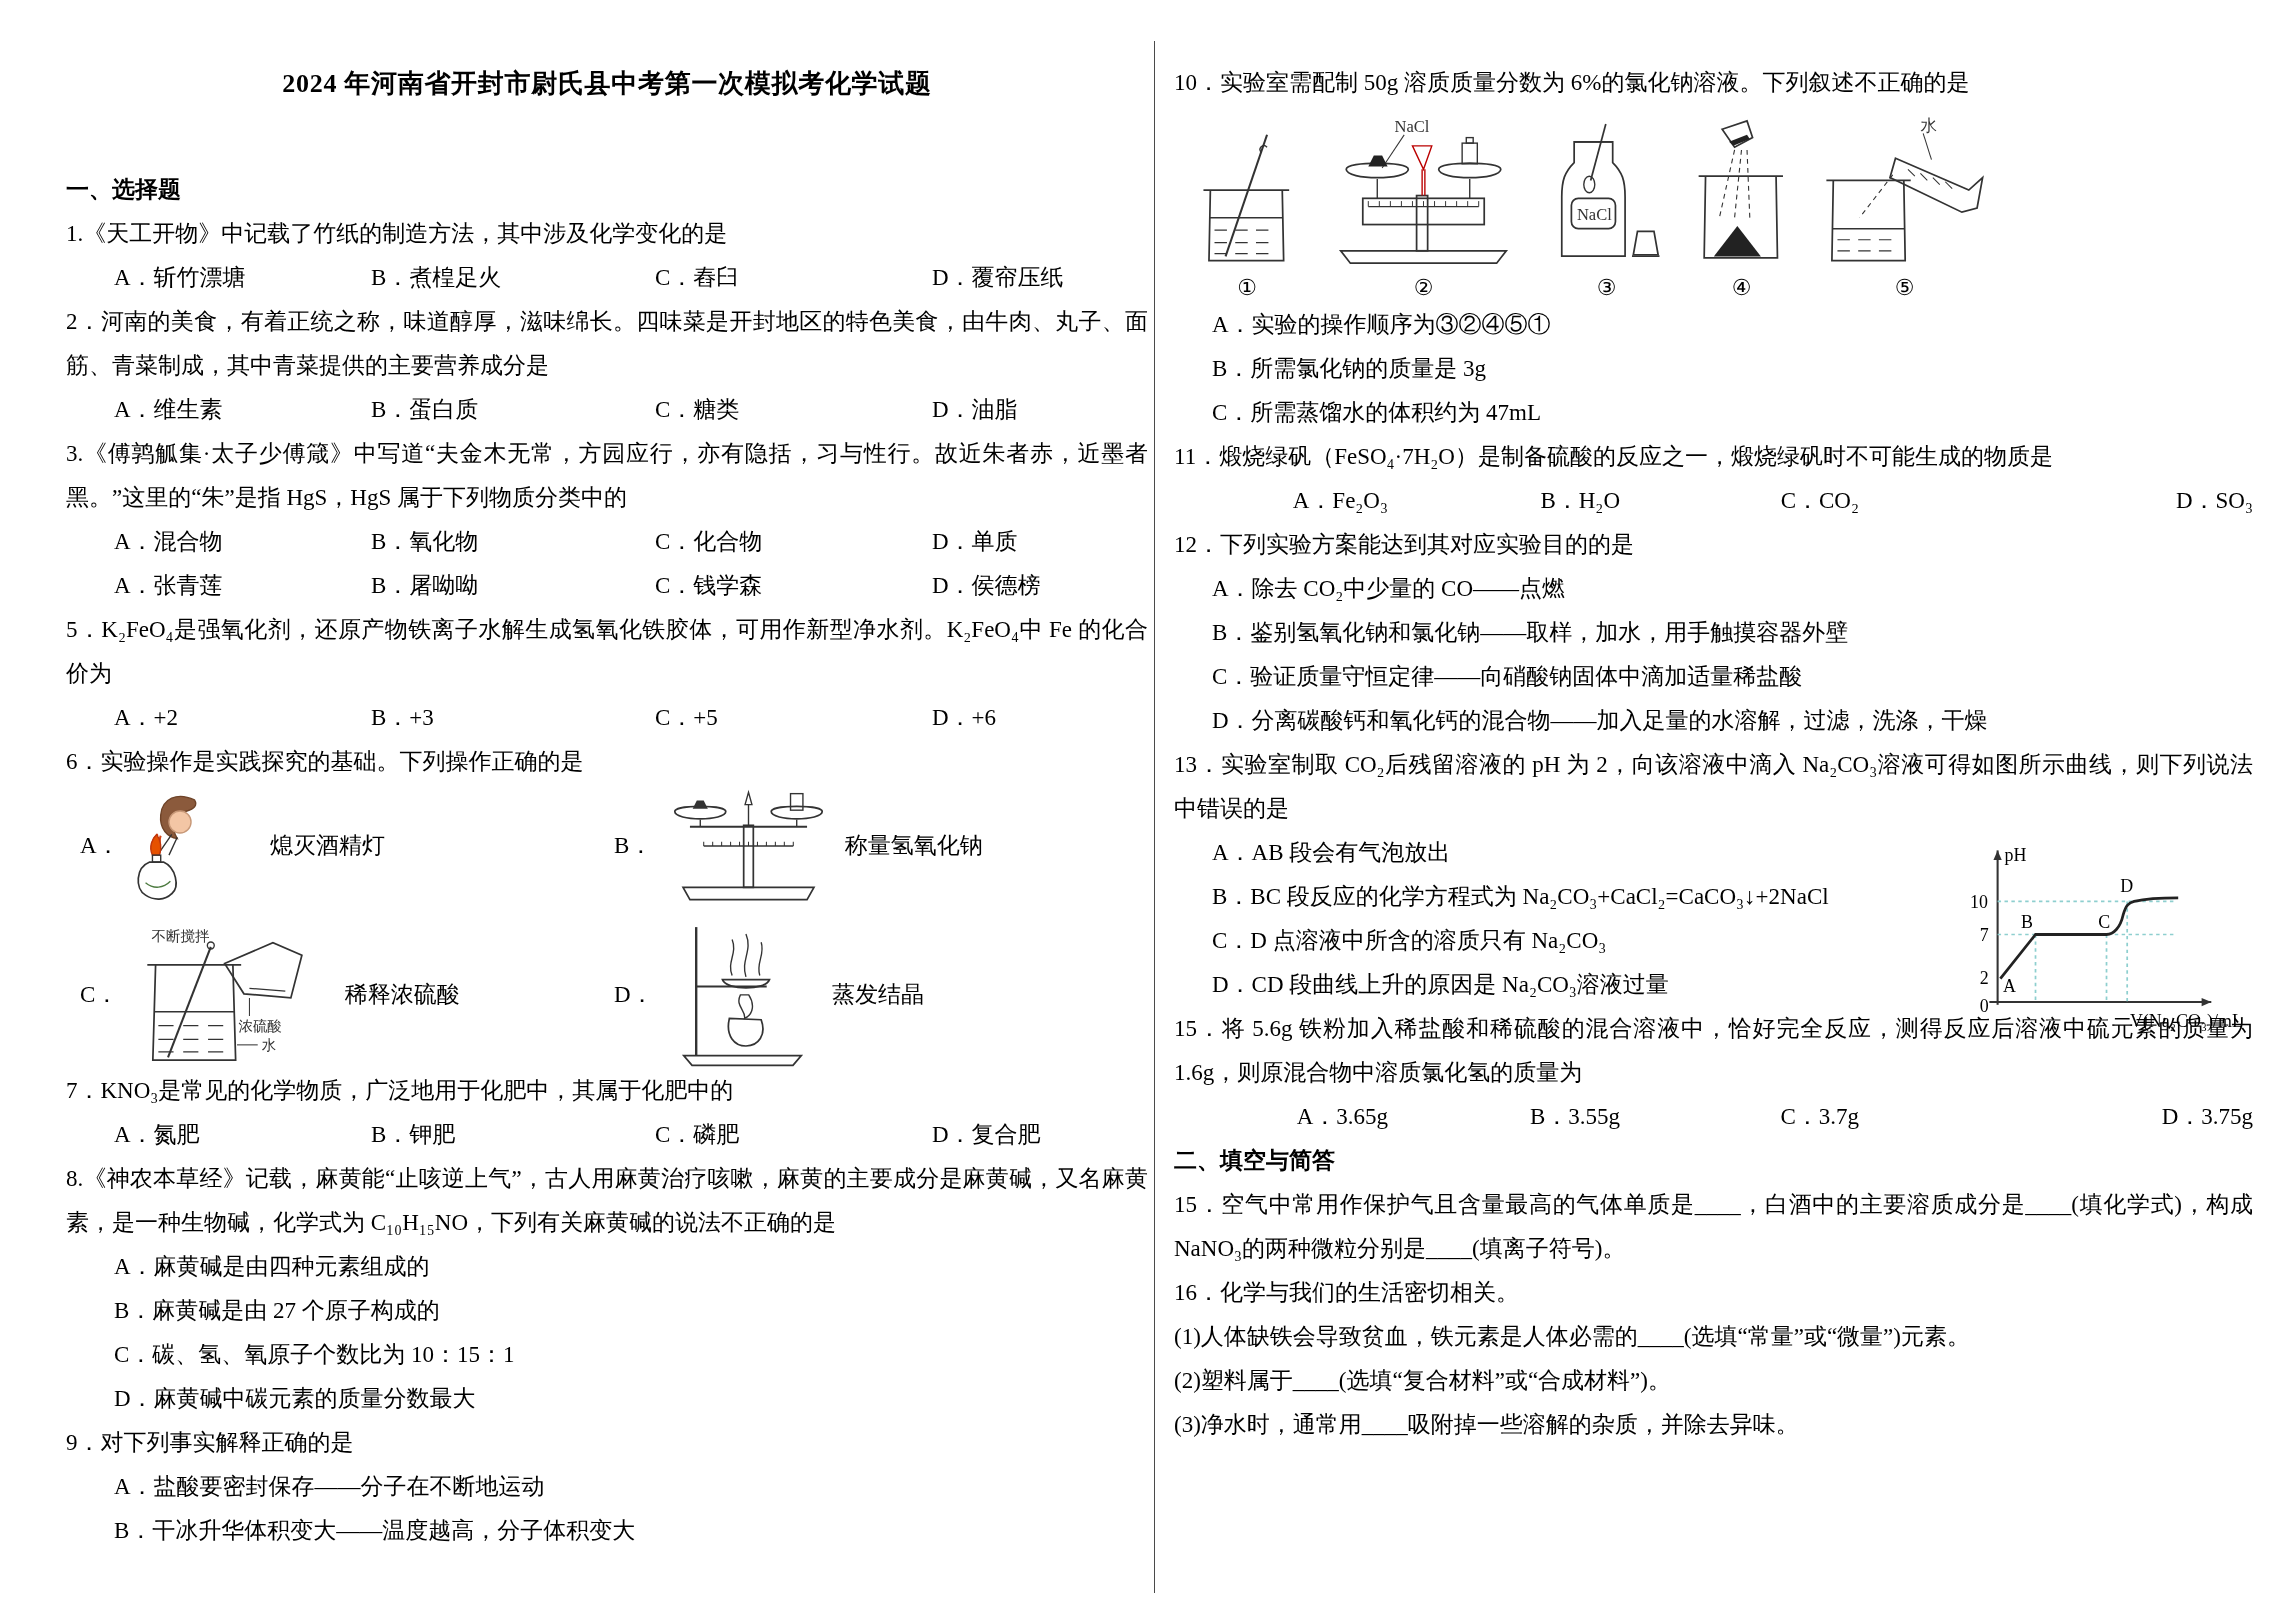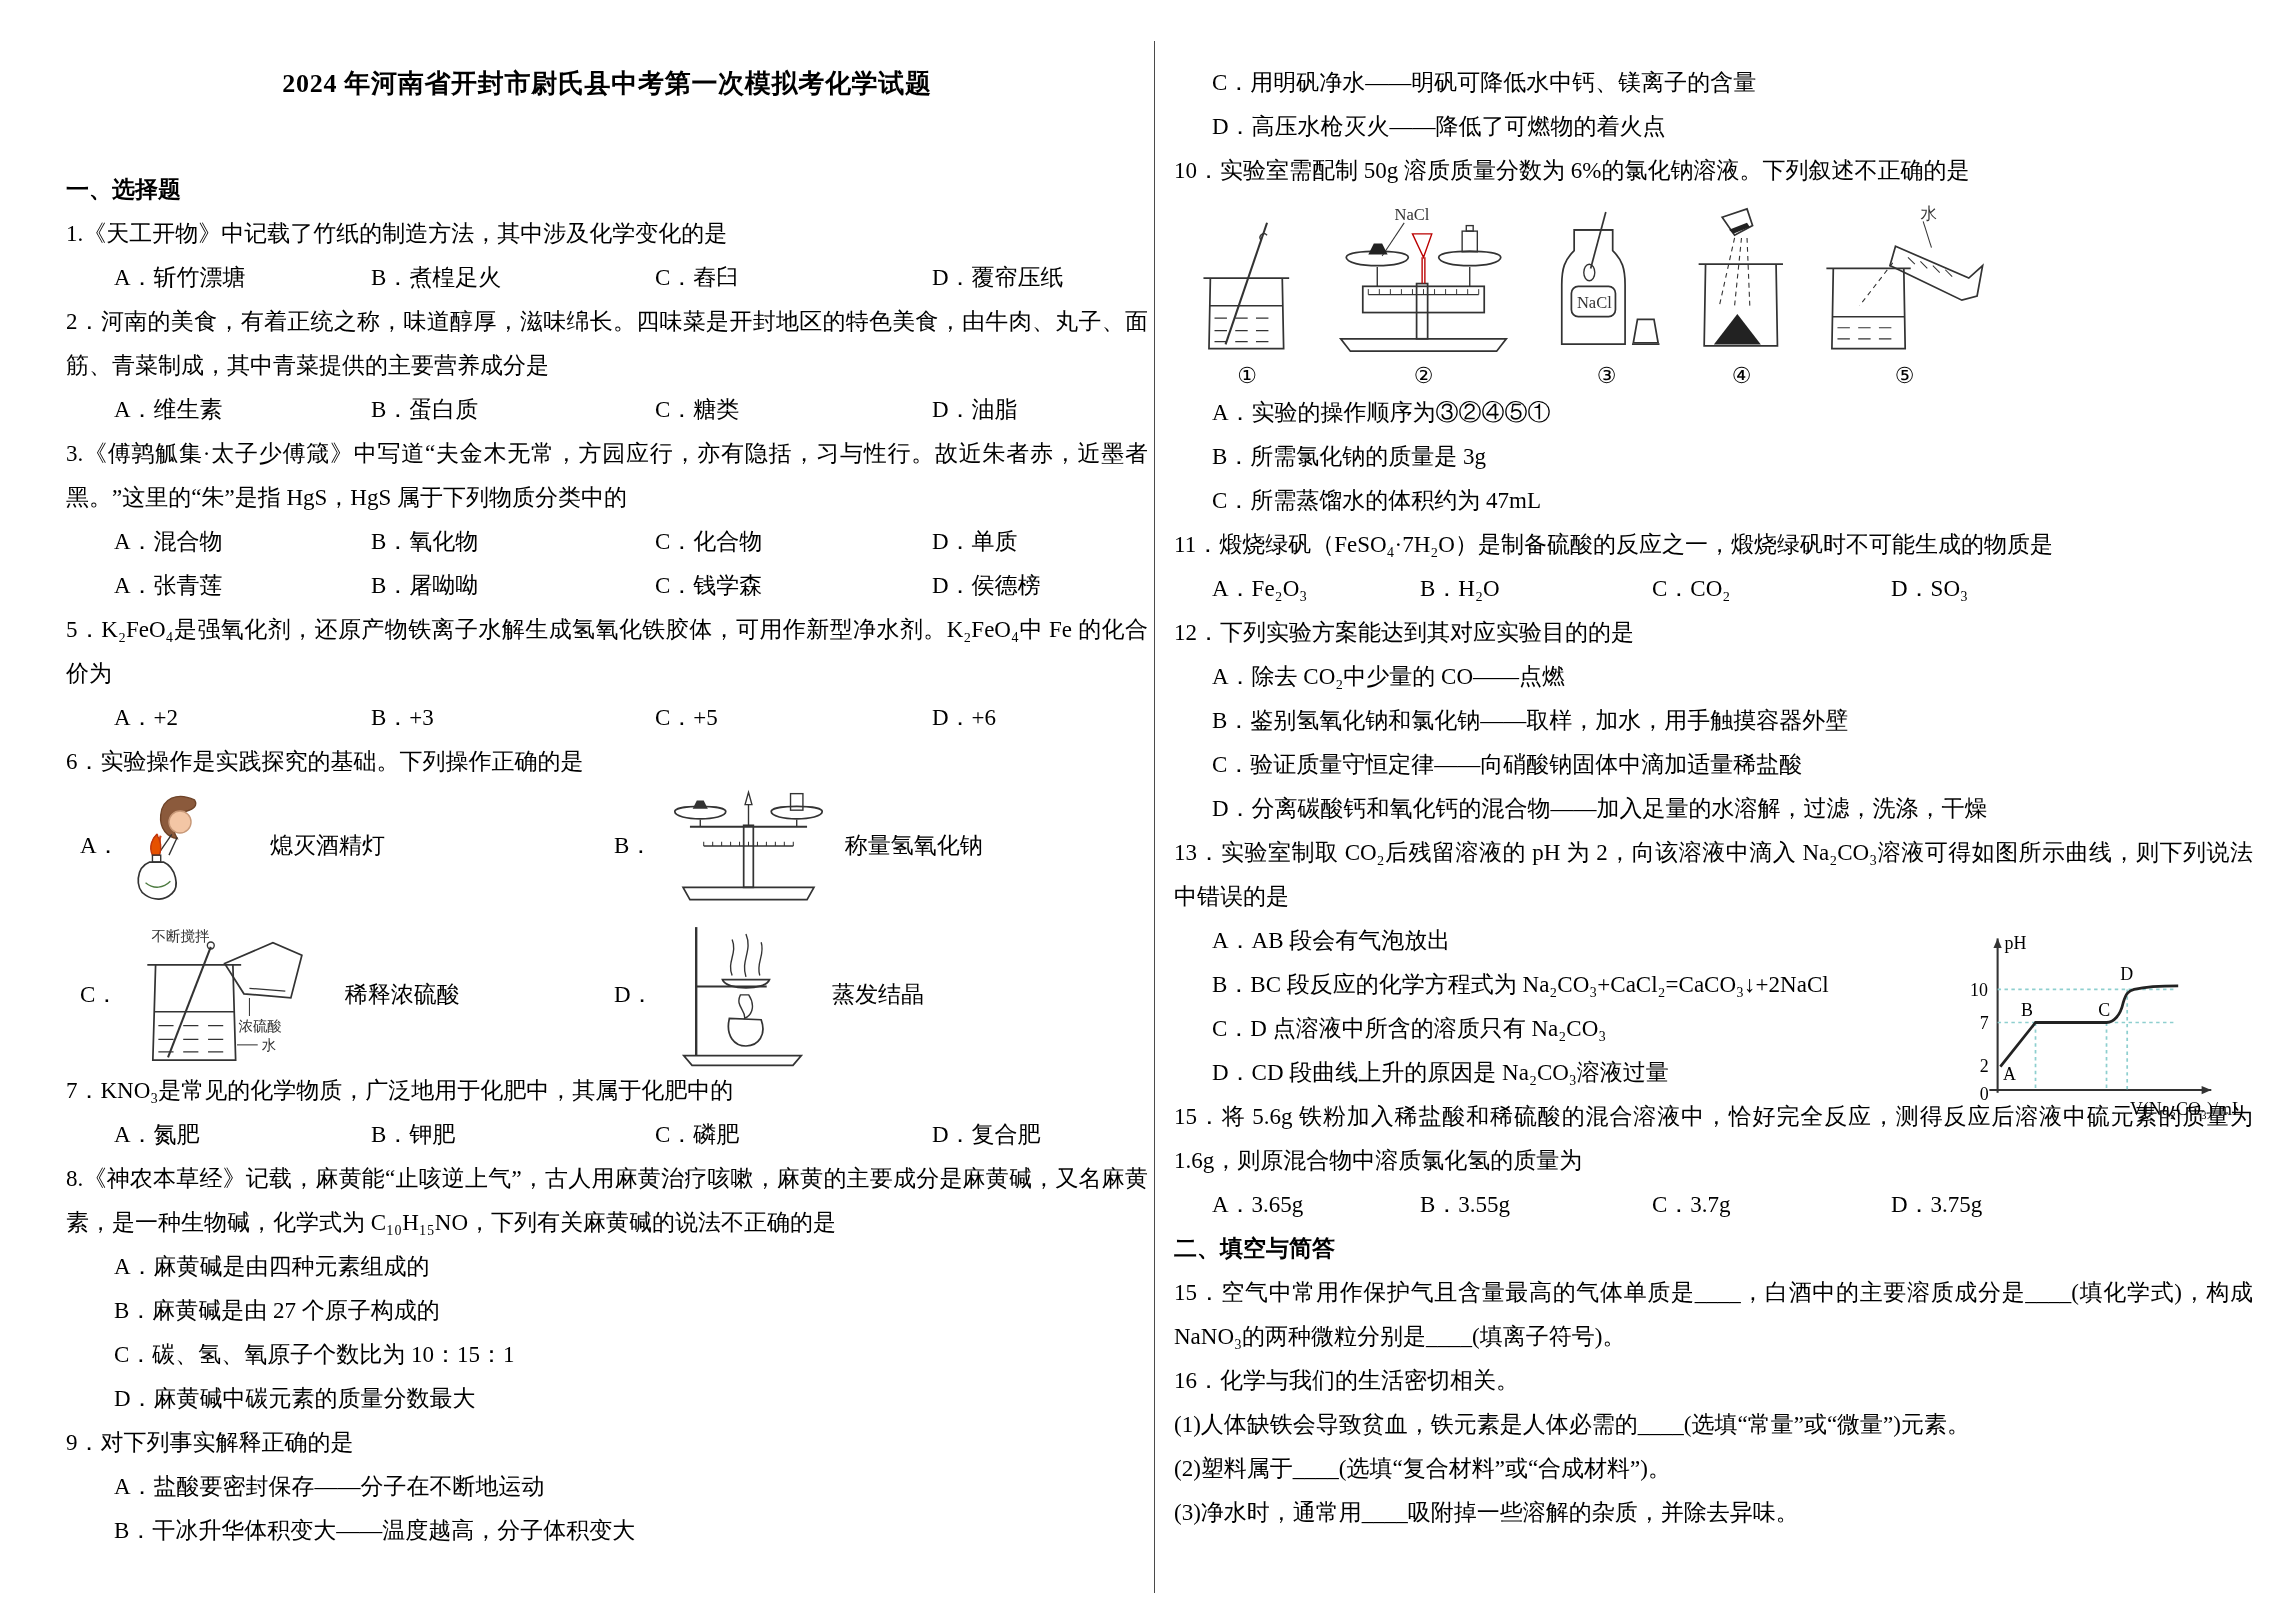"C．用明矾净水——明矾可降低水中钙、镁离子的含量" div.optlines { html: <div> <div>C．用明矾净水——明矾可降低水中钙、镁离子的含量</div> <div>D．高压水枪灭火——降低了可燃物的着火点</div> </div> -> none }
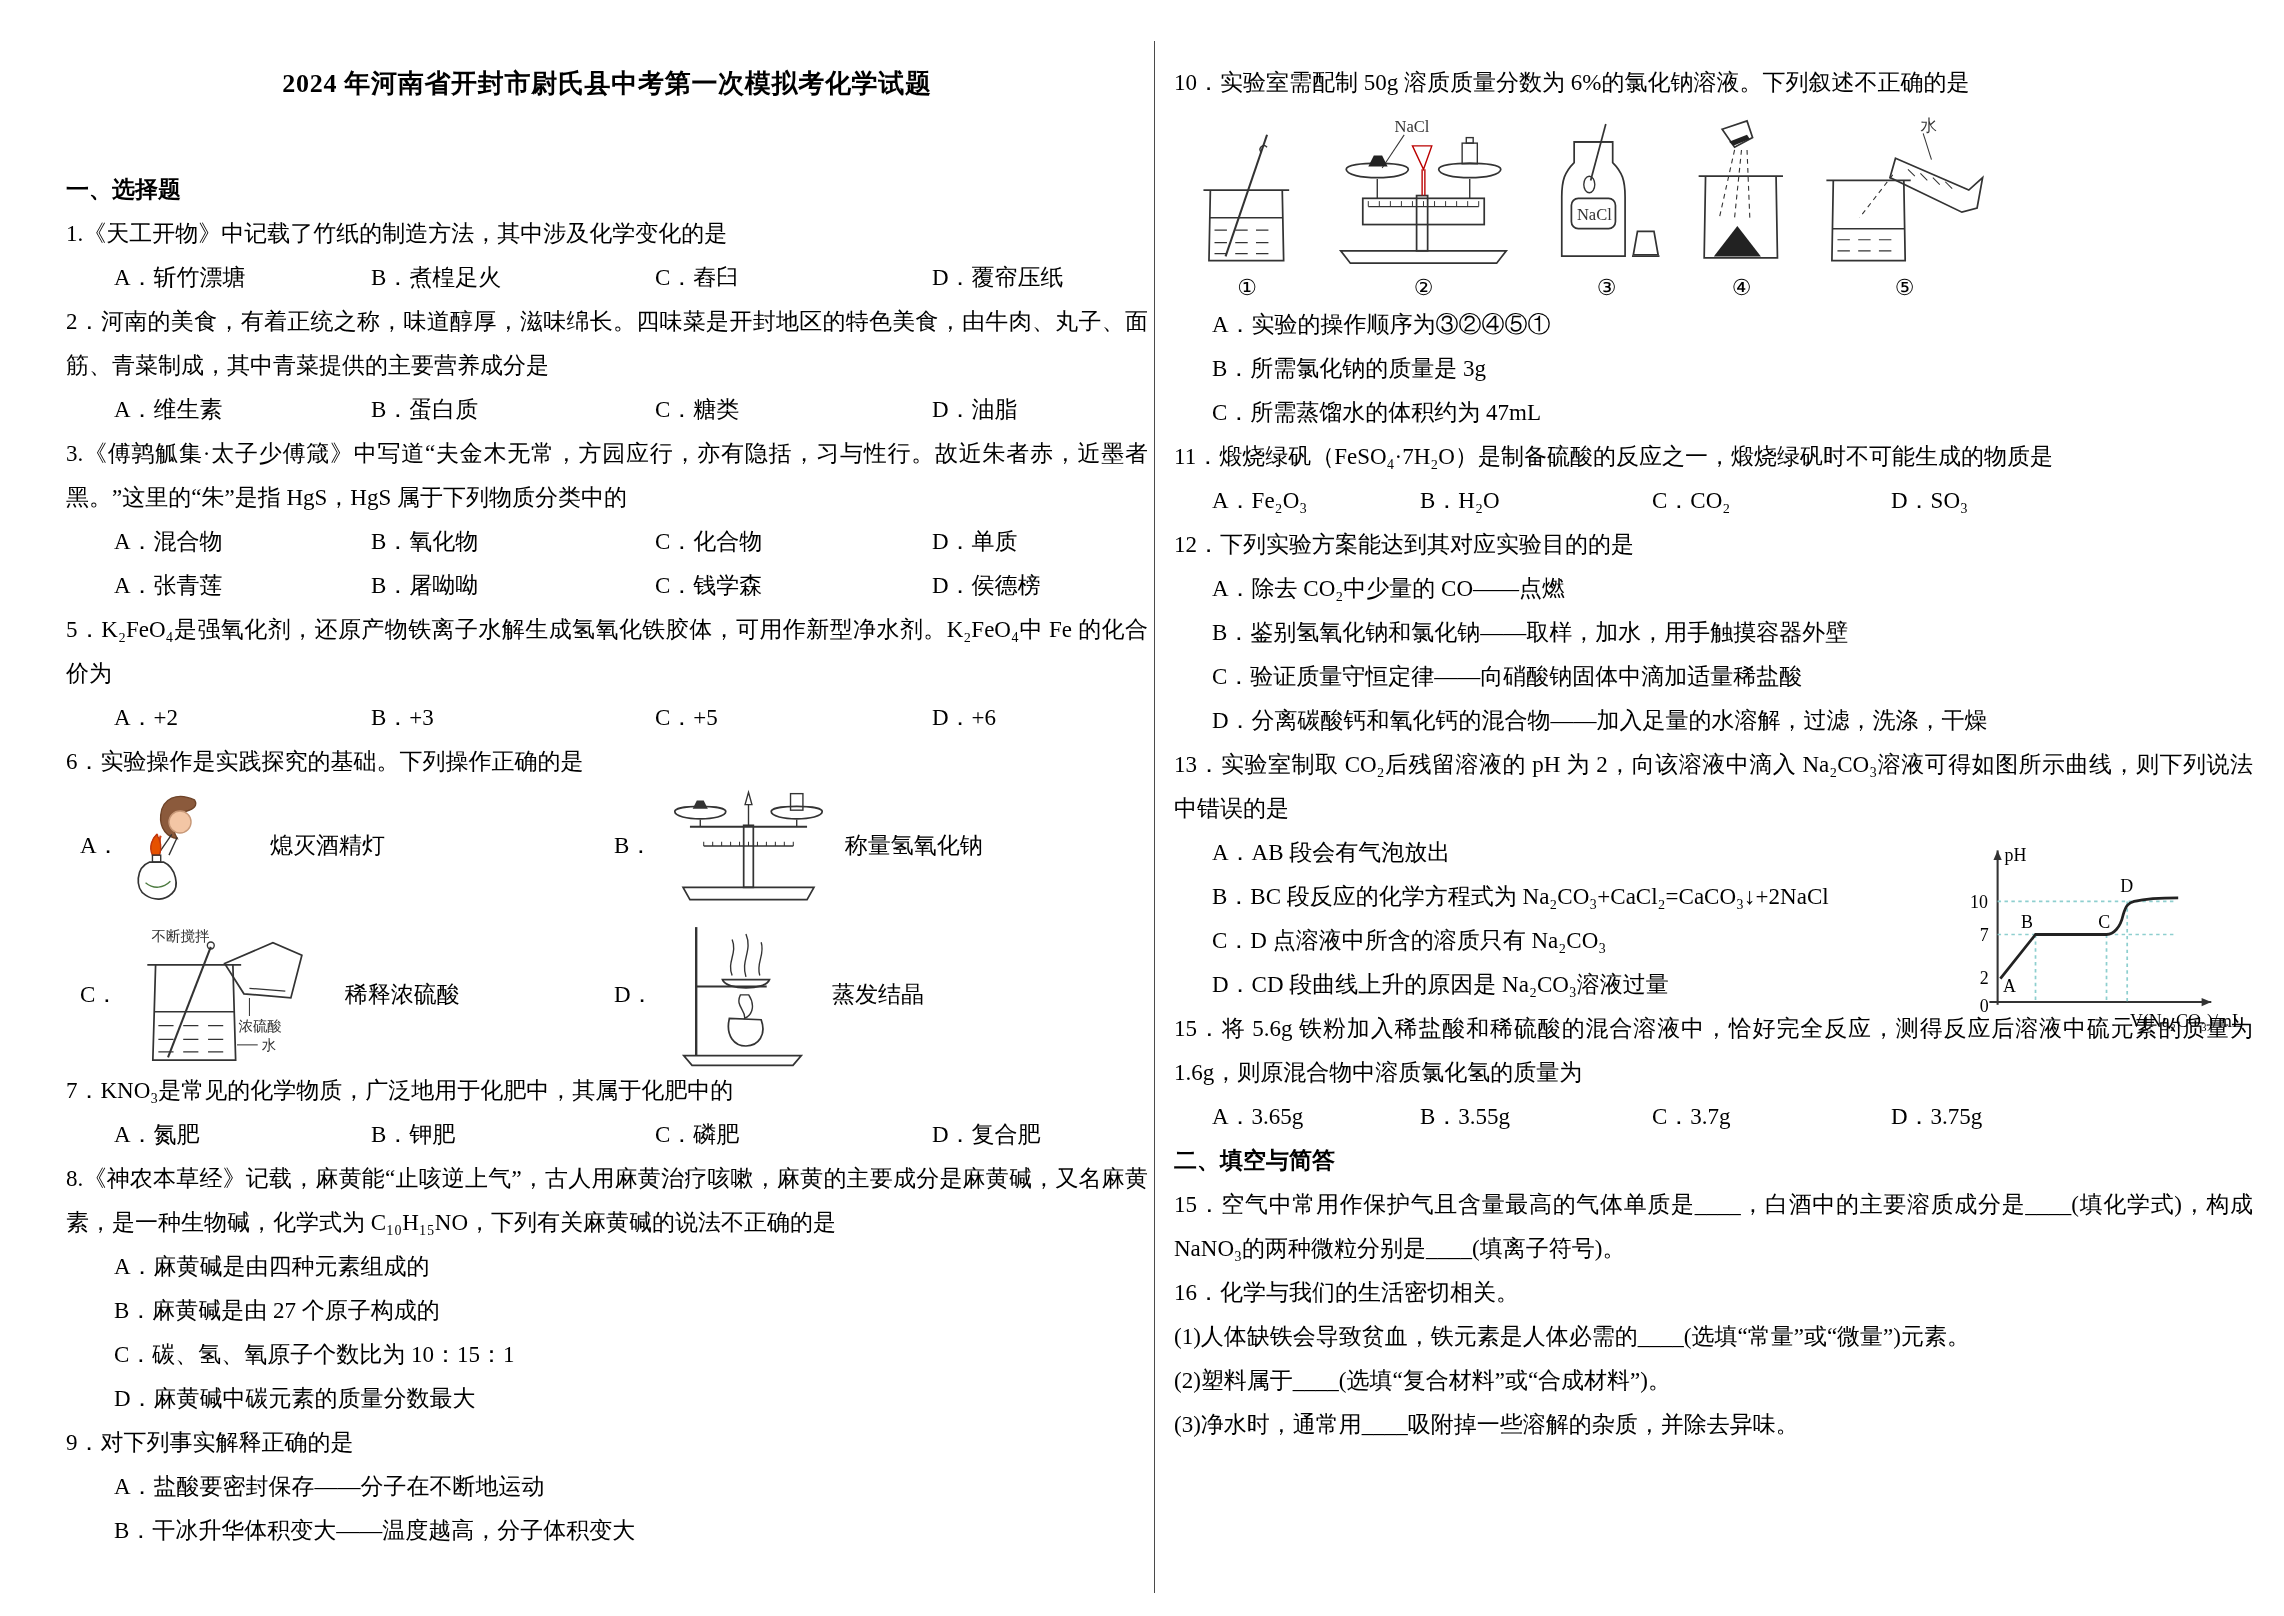"A．Fe₂O₃" .opts4-r { text-align: none -> right }
